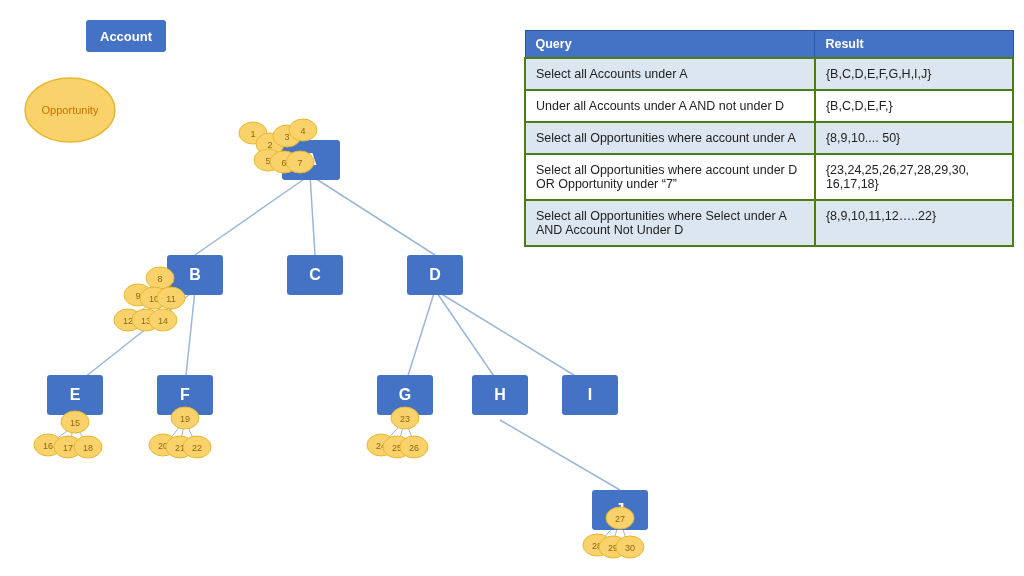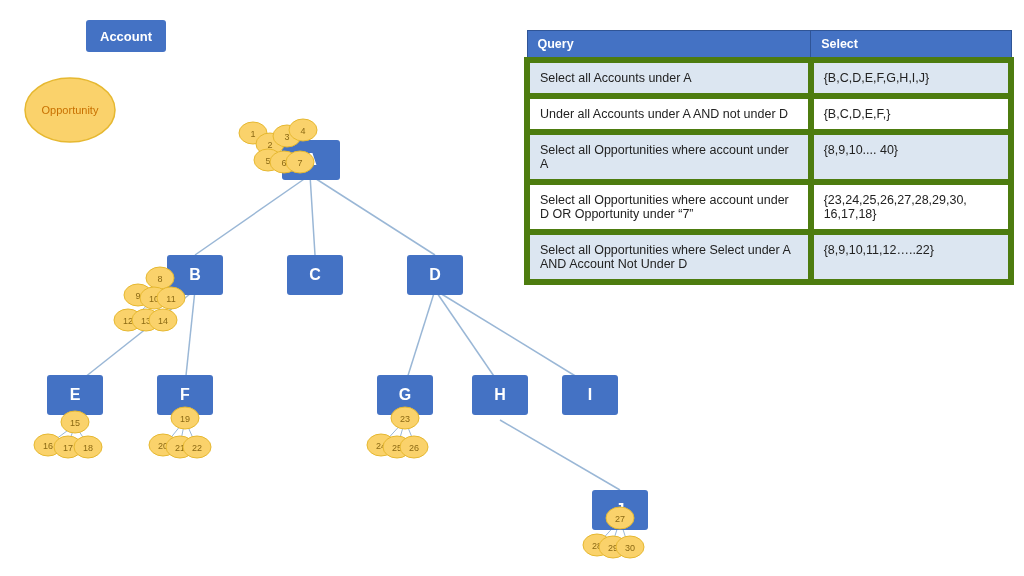"Select" th { text: Select -> Result }
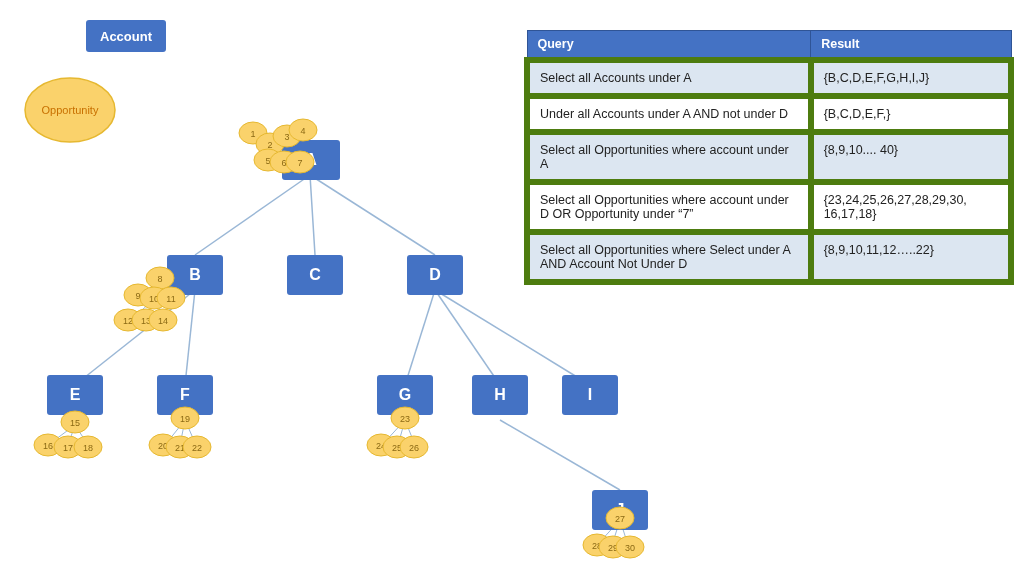"Select all Accounts under A" tbody tr td { border: 6px solid #4d7c0f -> 2px solid #4d7c0f }
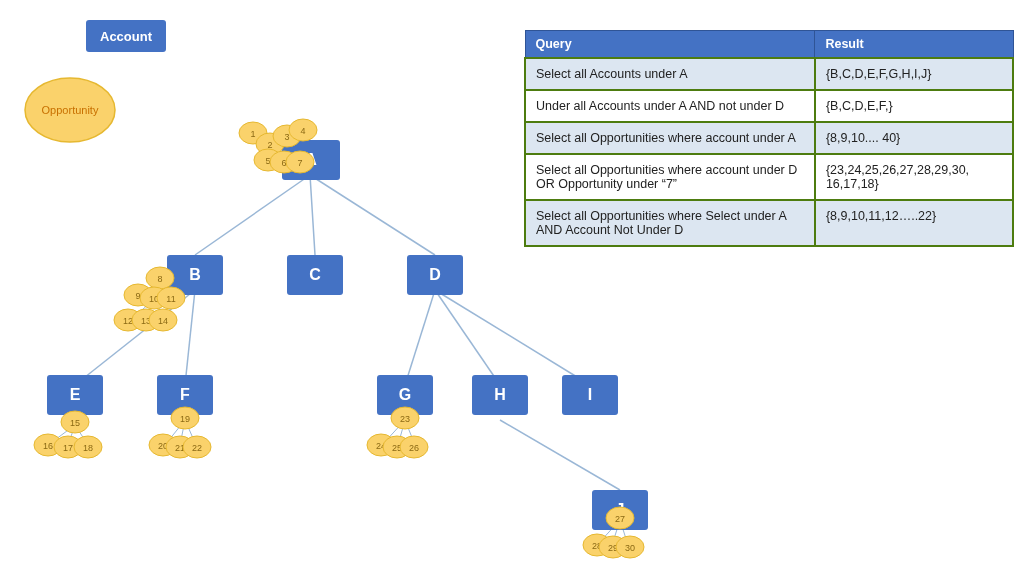"{8,9,10.... 40}" td { text: 40 -> 50 }
